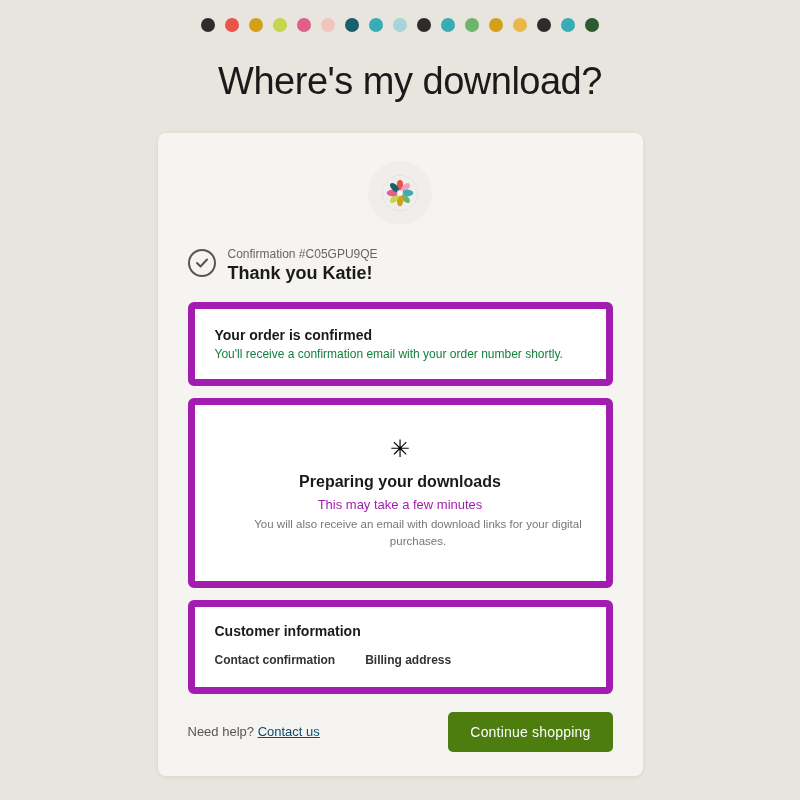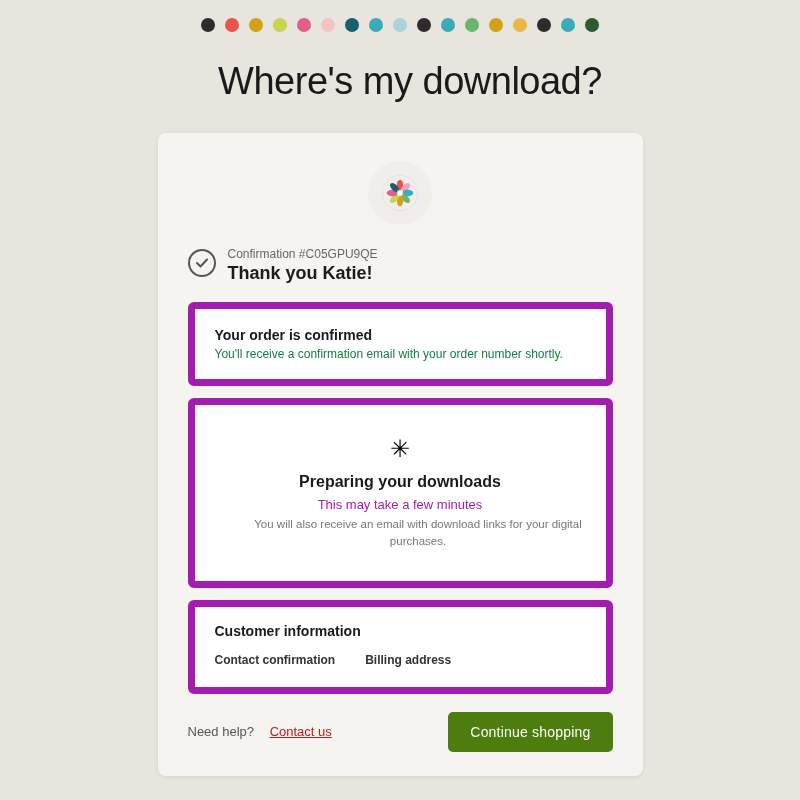"Contact us" .need-help a { color: #b91c1c -> #0c4a6e; margin-left: 12px -> none }
